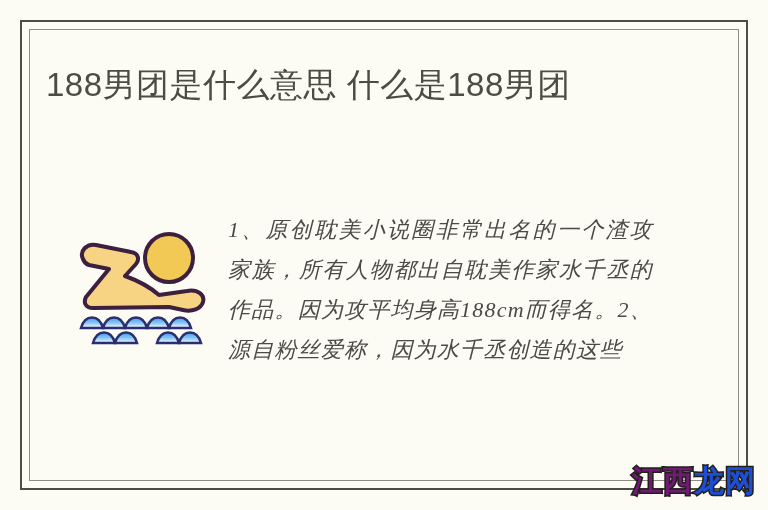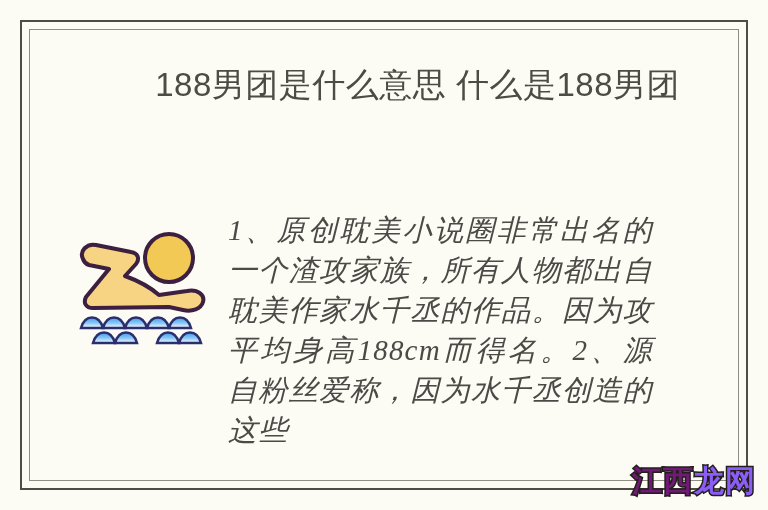"188男团是什么意思 什么是188男团" .title { left: 60px -> 46px; text-align: right -> none }
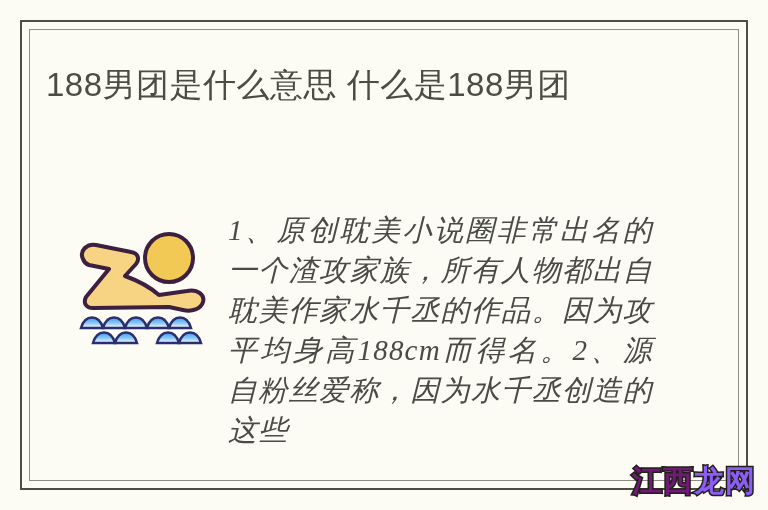"1、原创耽美小说圈非常出名的一个渣攻家族，所有人物都出自耽美作家水千丞的作品。因" .body-text { font-size: 29px -> 22px }
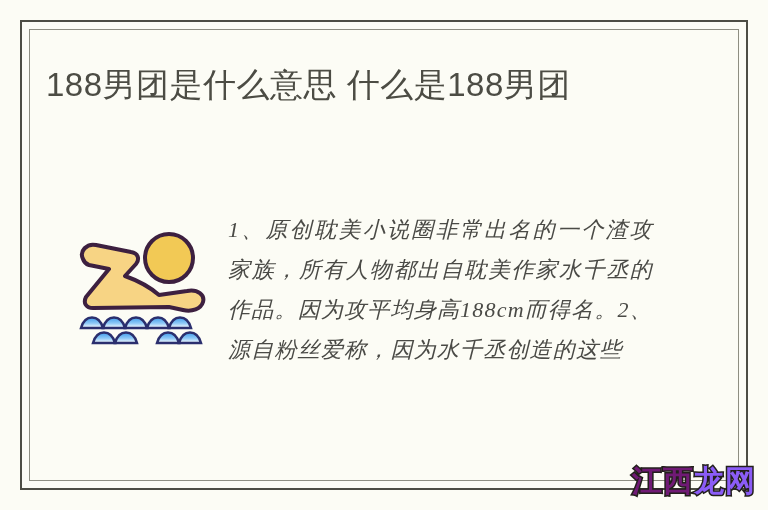"龙网" .watermark .wm-b { color: #8b5cf6 -> #1d4ed8 }
